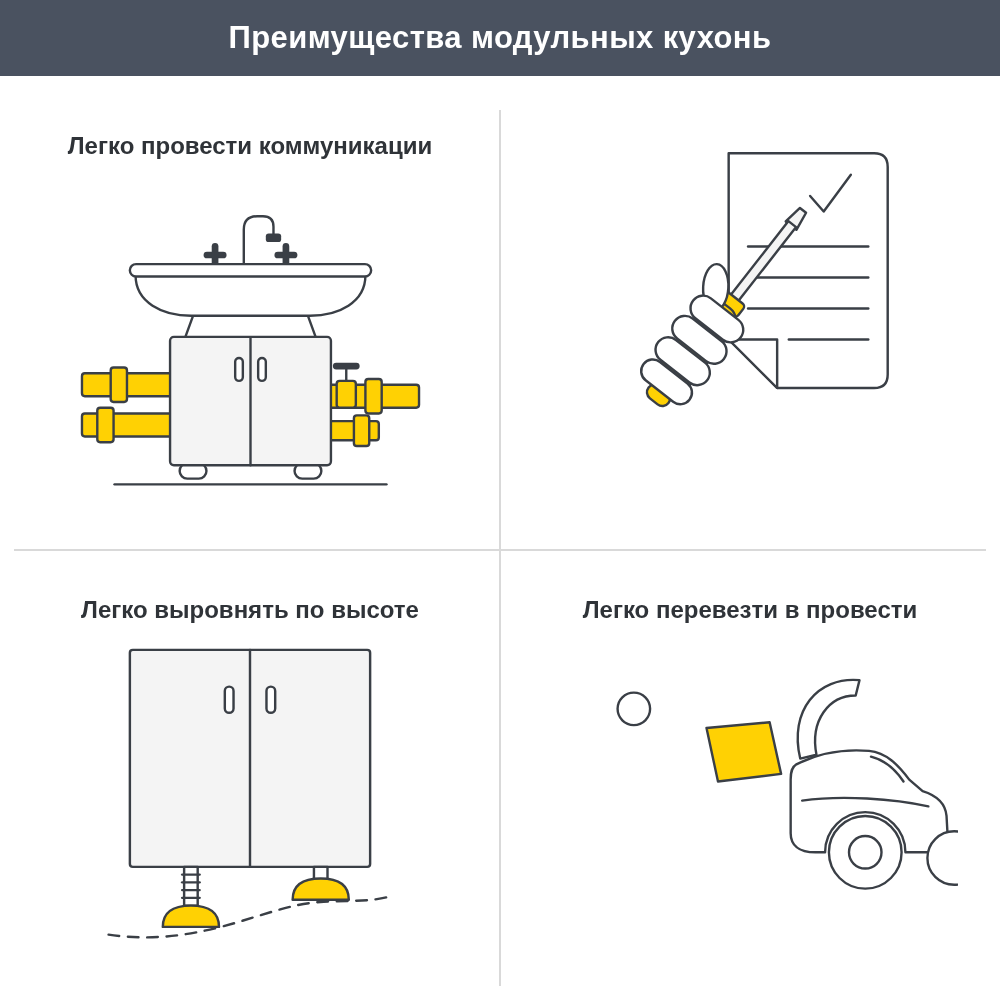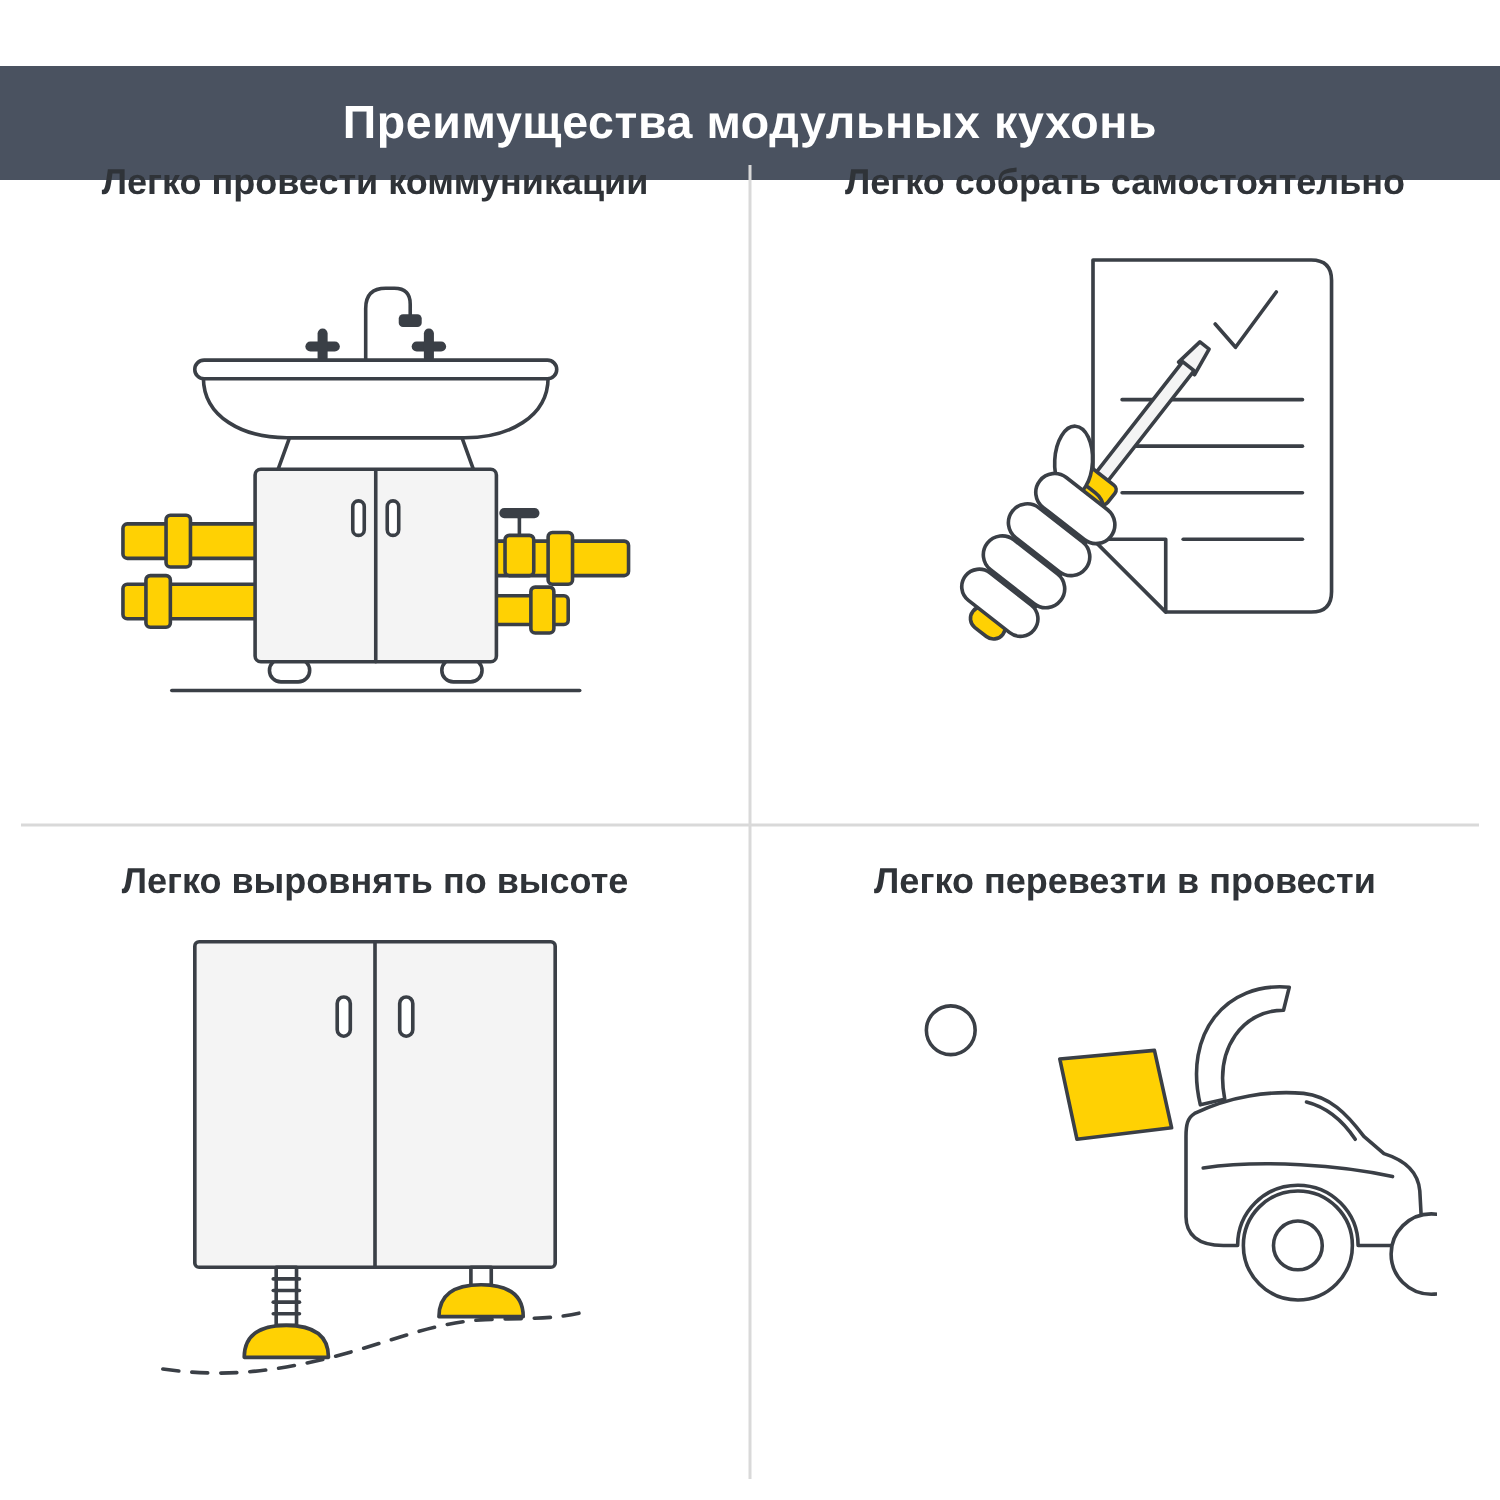"Преимущества модульных кухонь" .header { margin-top: 44px -> none }
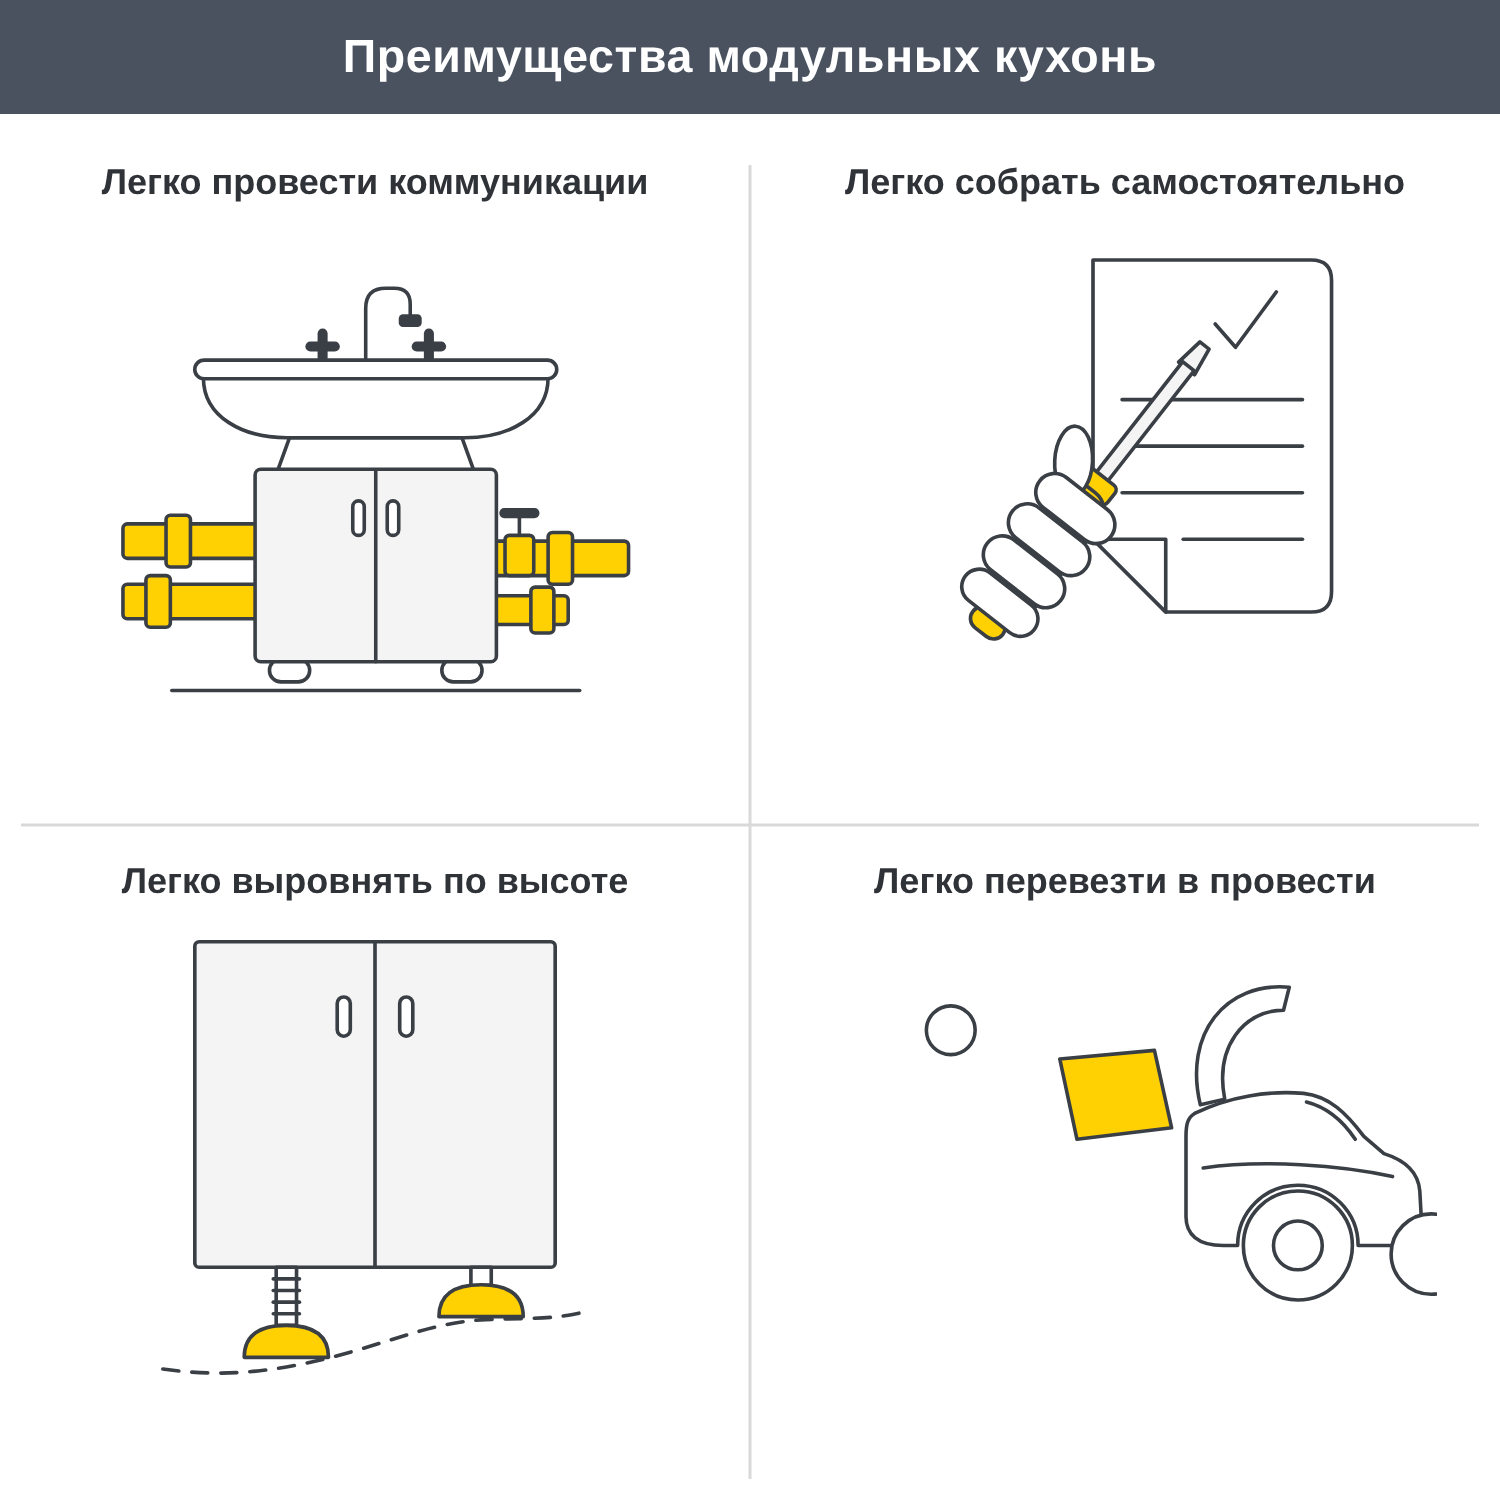"Легко провести коммуникации" .cell { padding-top: 32px -> 56px }
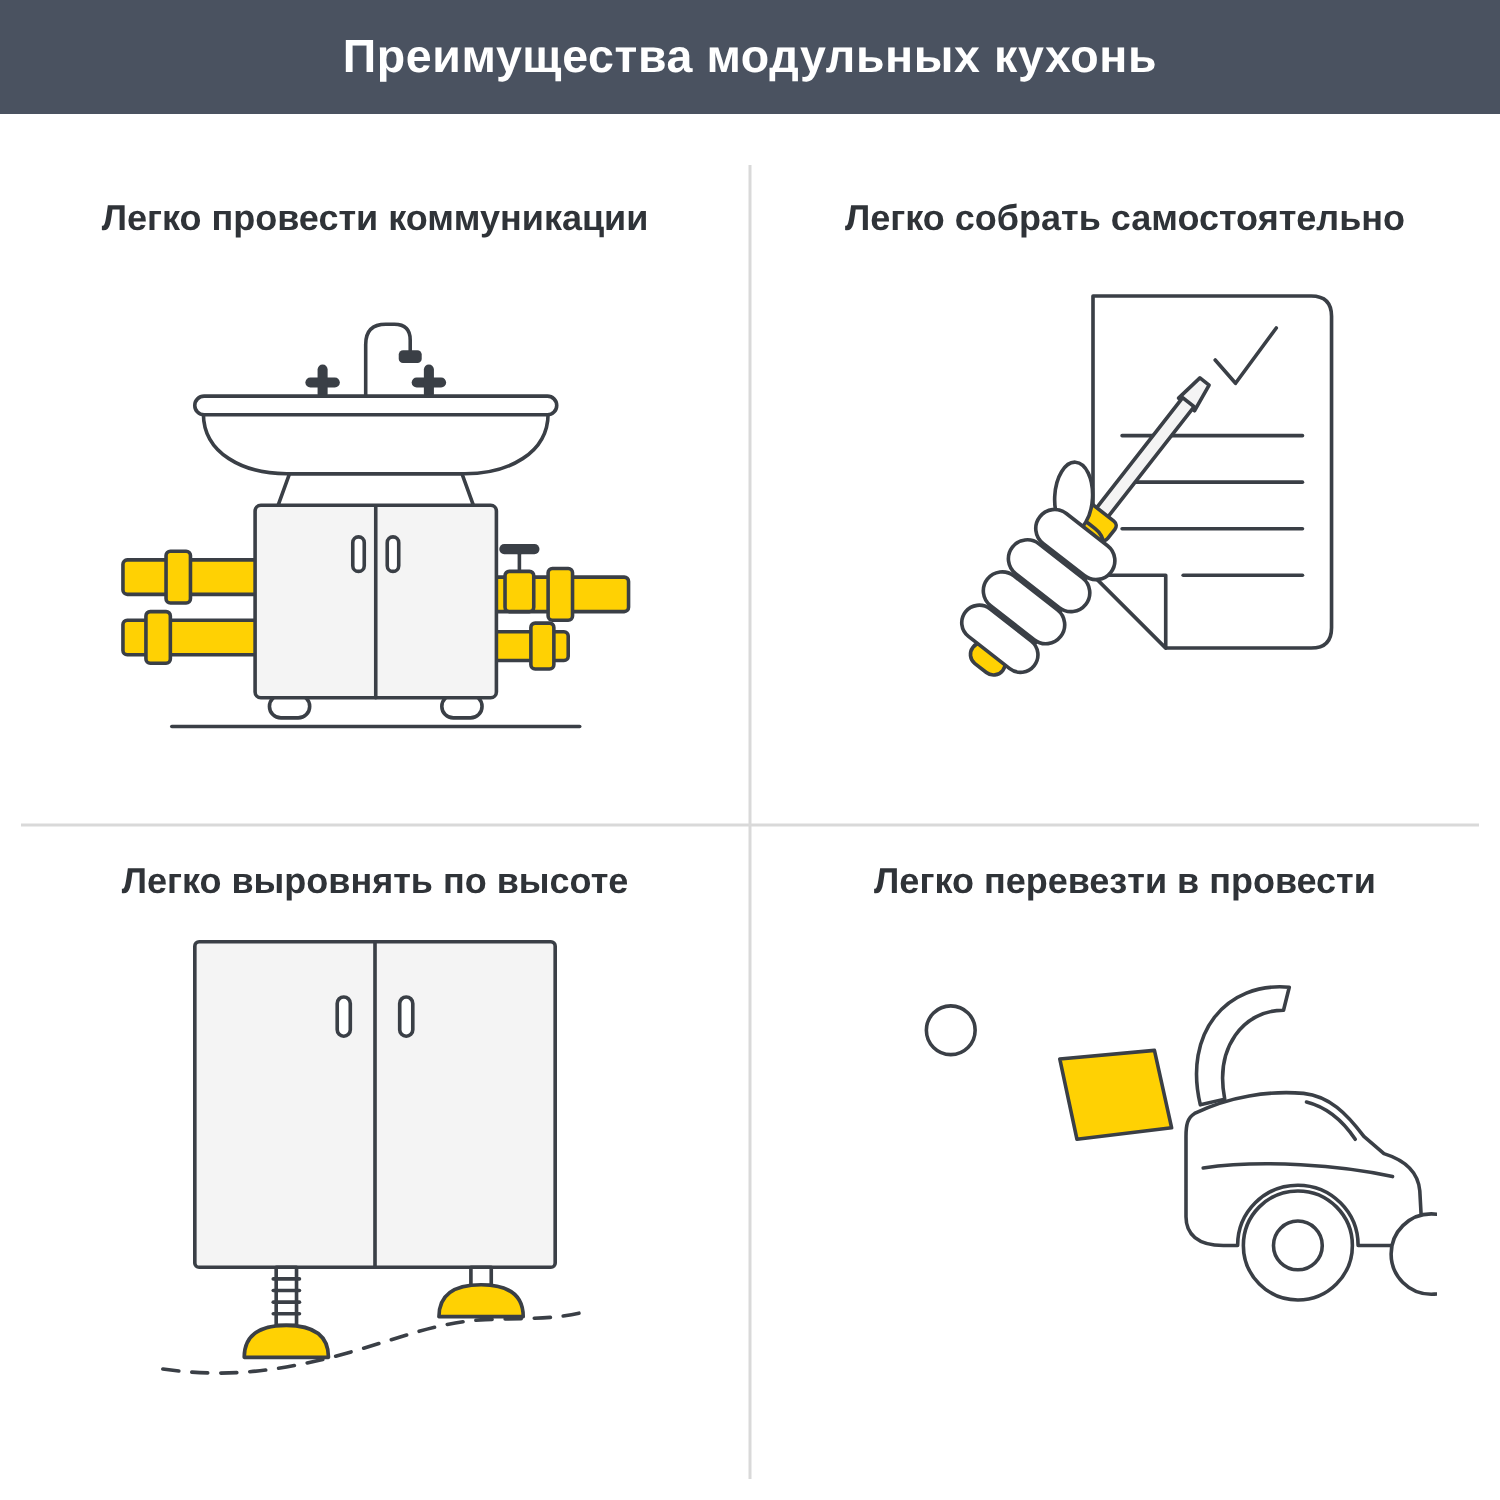"Легко собрать самостоятельно" h2 { html: <h2>Легко собрать самостоятельно</h2> -> none }
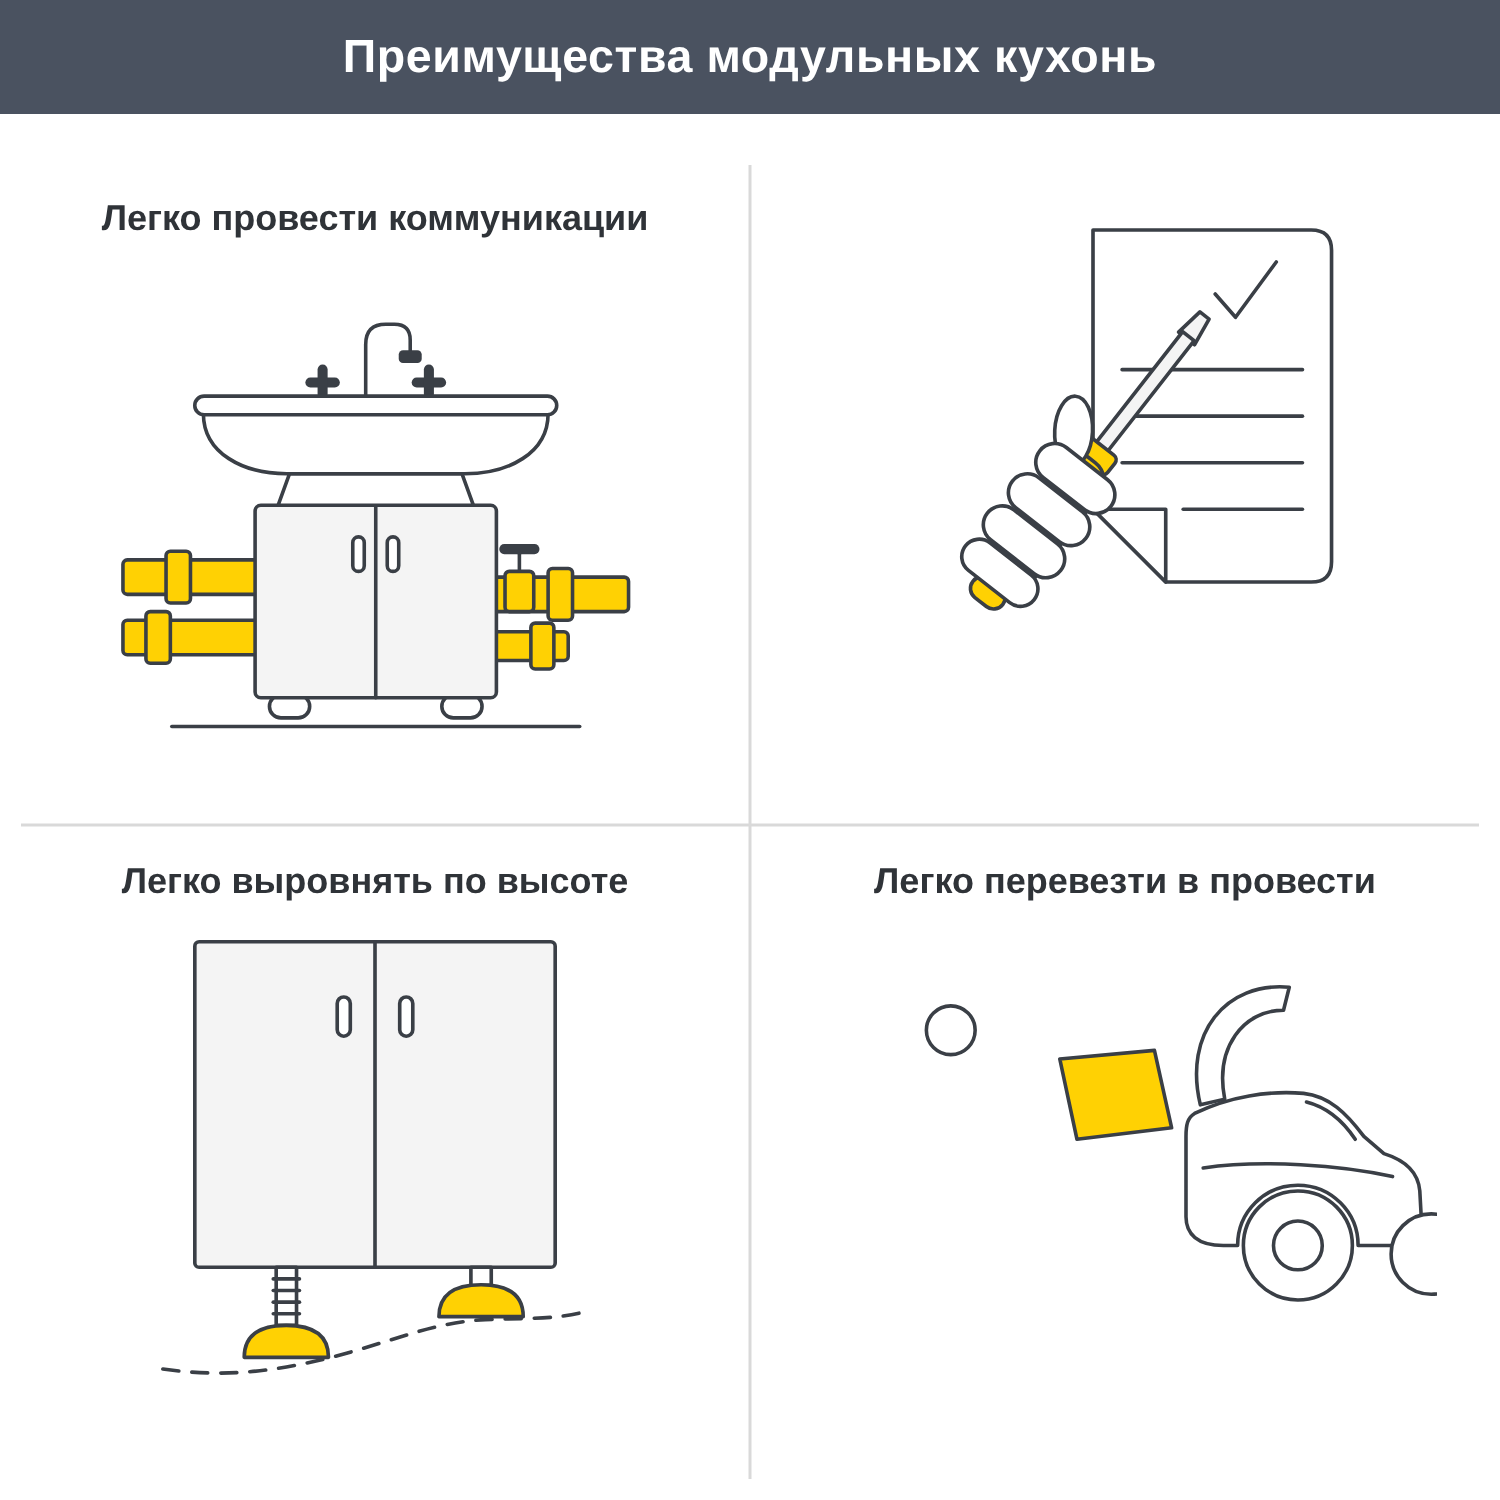"Легко выровнять по высоте" .cell.row2 { padding-top: 24px -> 46px }
